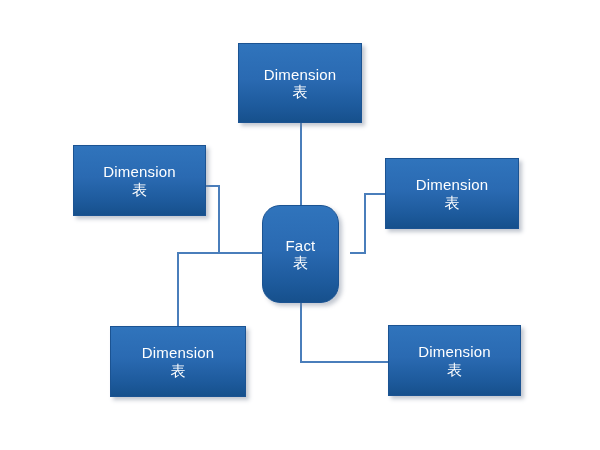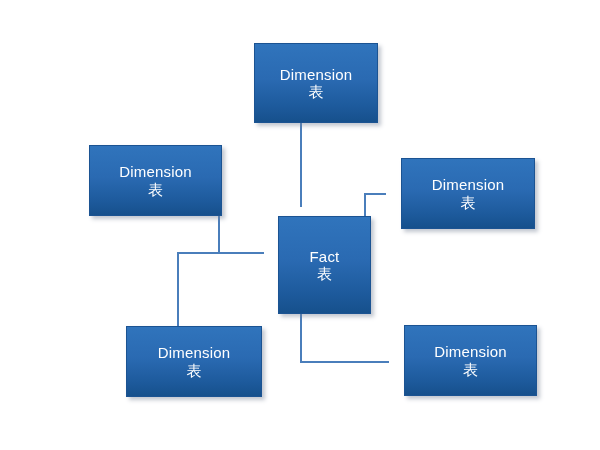"Dimension" .node { margin-left: 16px -> none }
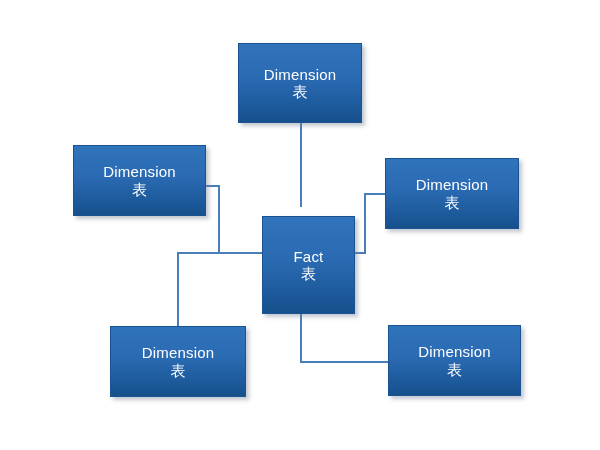"Fact" #node-fact { border-radius: none -> 18px; top: 216px -> 205px; width: 93px -> 77px }
